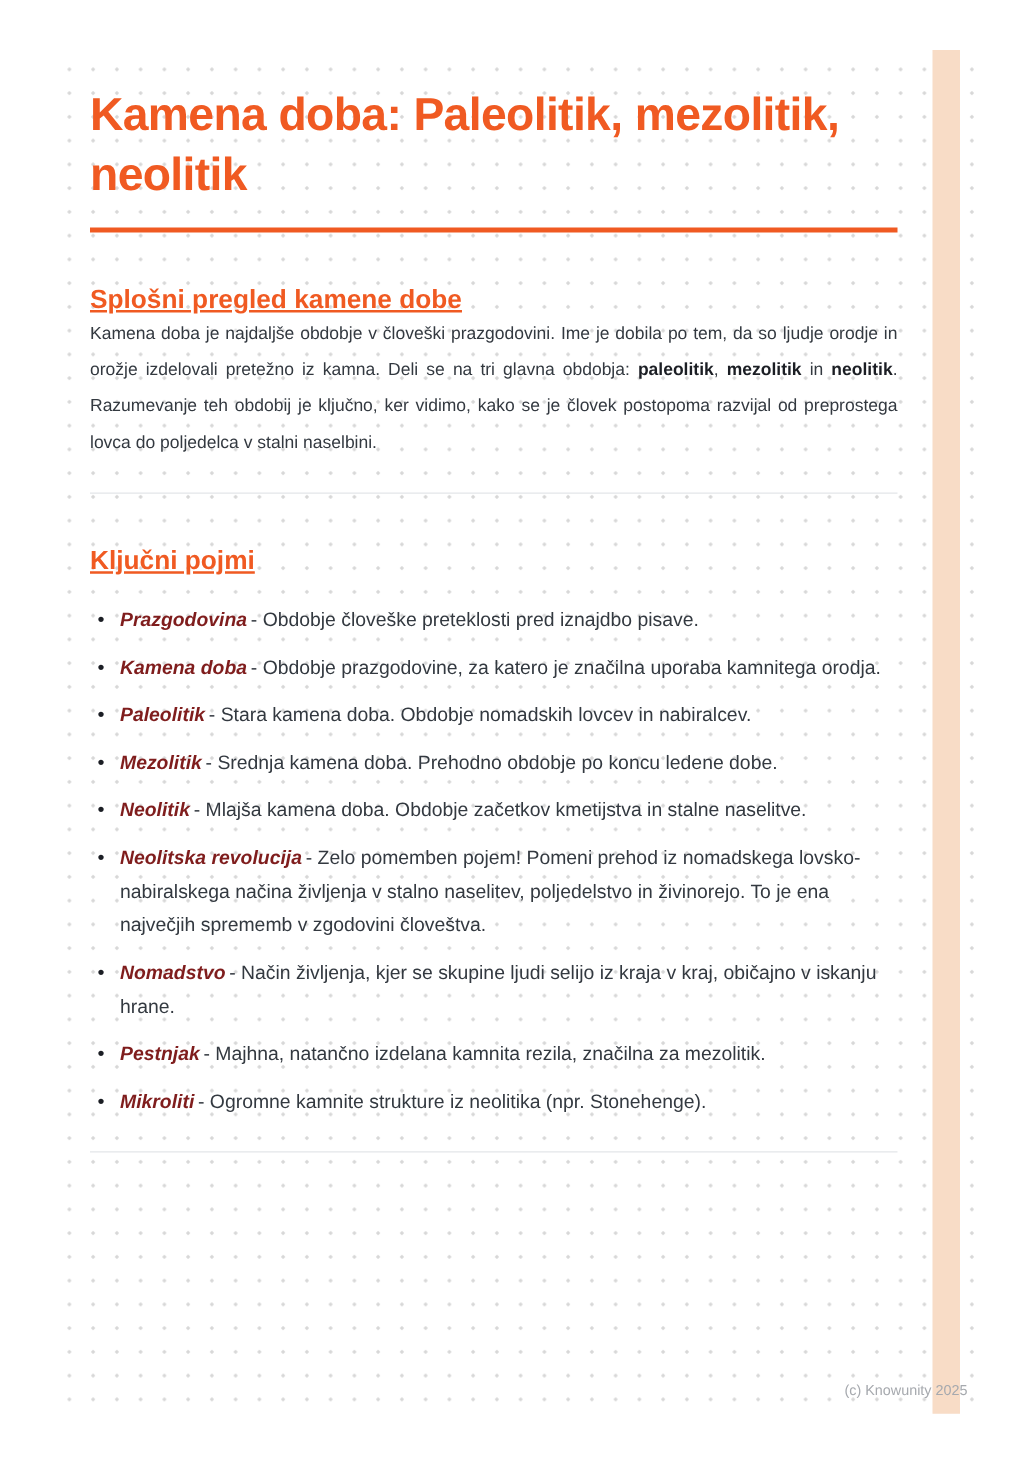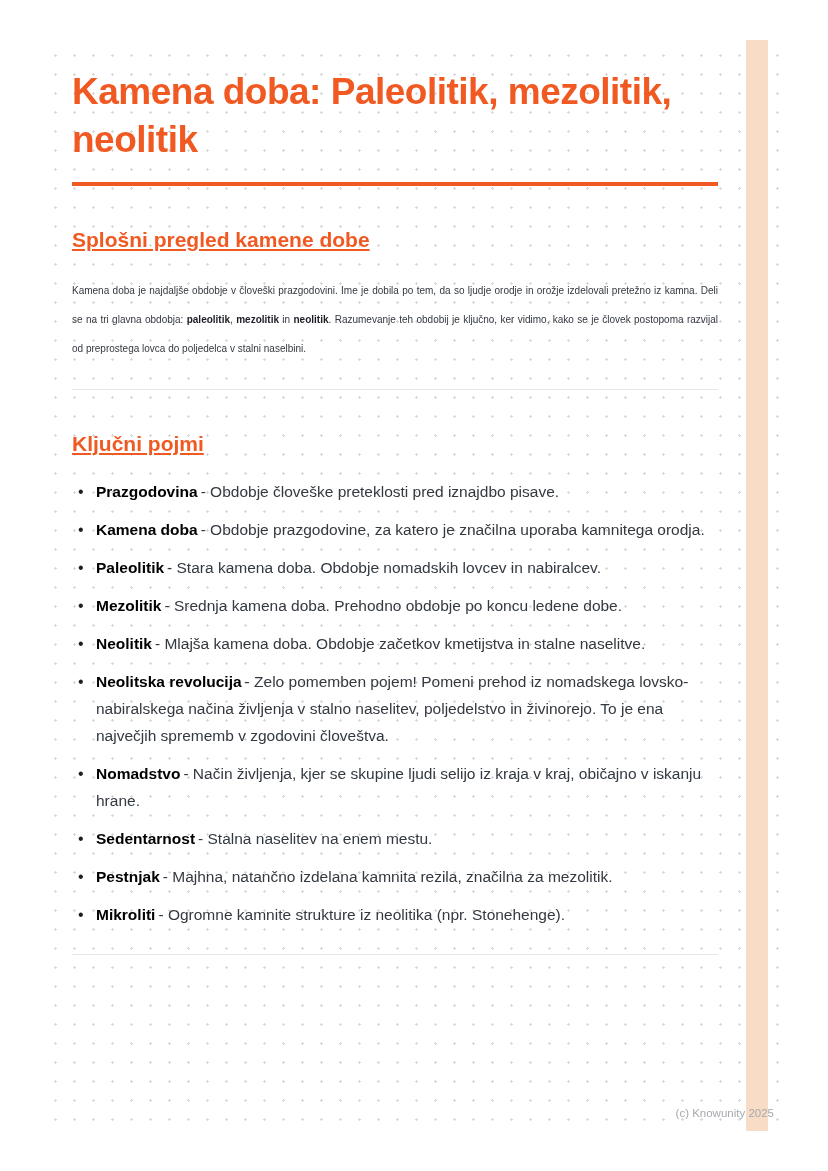"Kamena doba je najdaljše obdobje" p.body-text { font-size: 10px -> 14px; margin-top: 24px -> none }
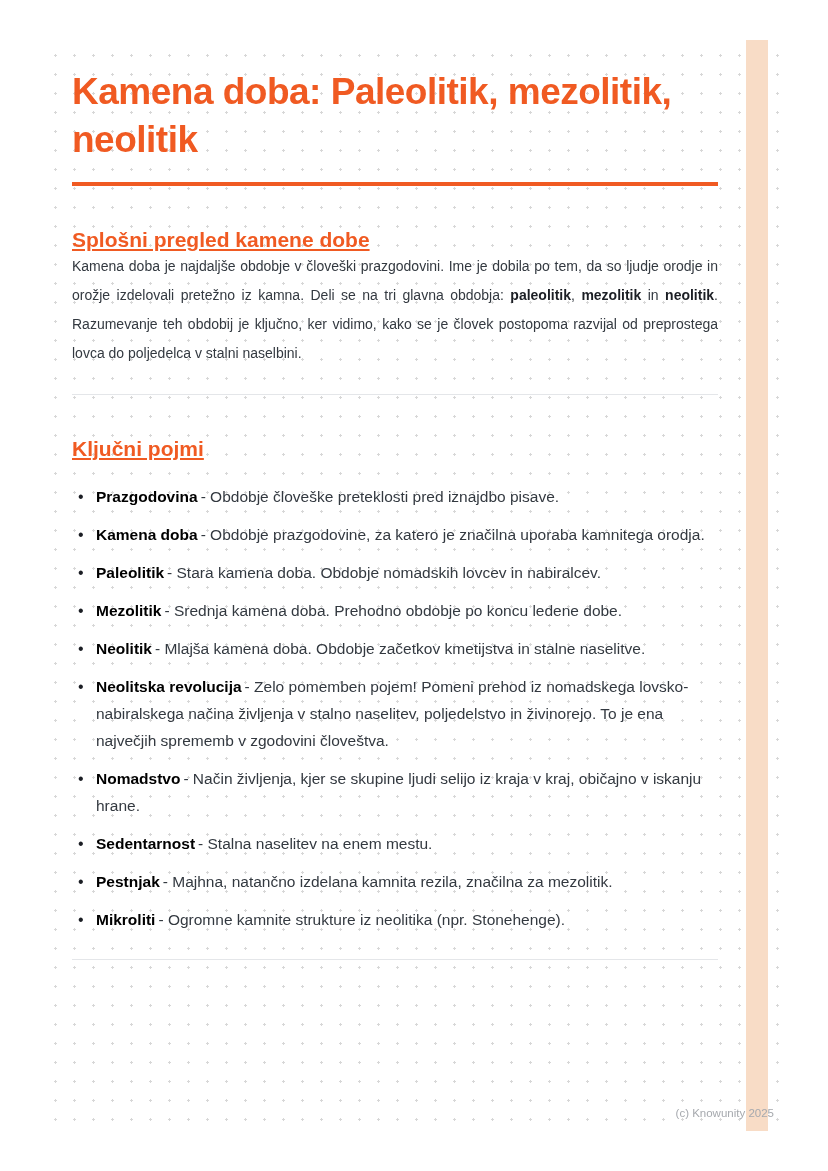"Prazgodovina" .term { color: #000000 -> #7f1d1d; font-style: none -> italic }
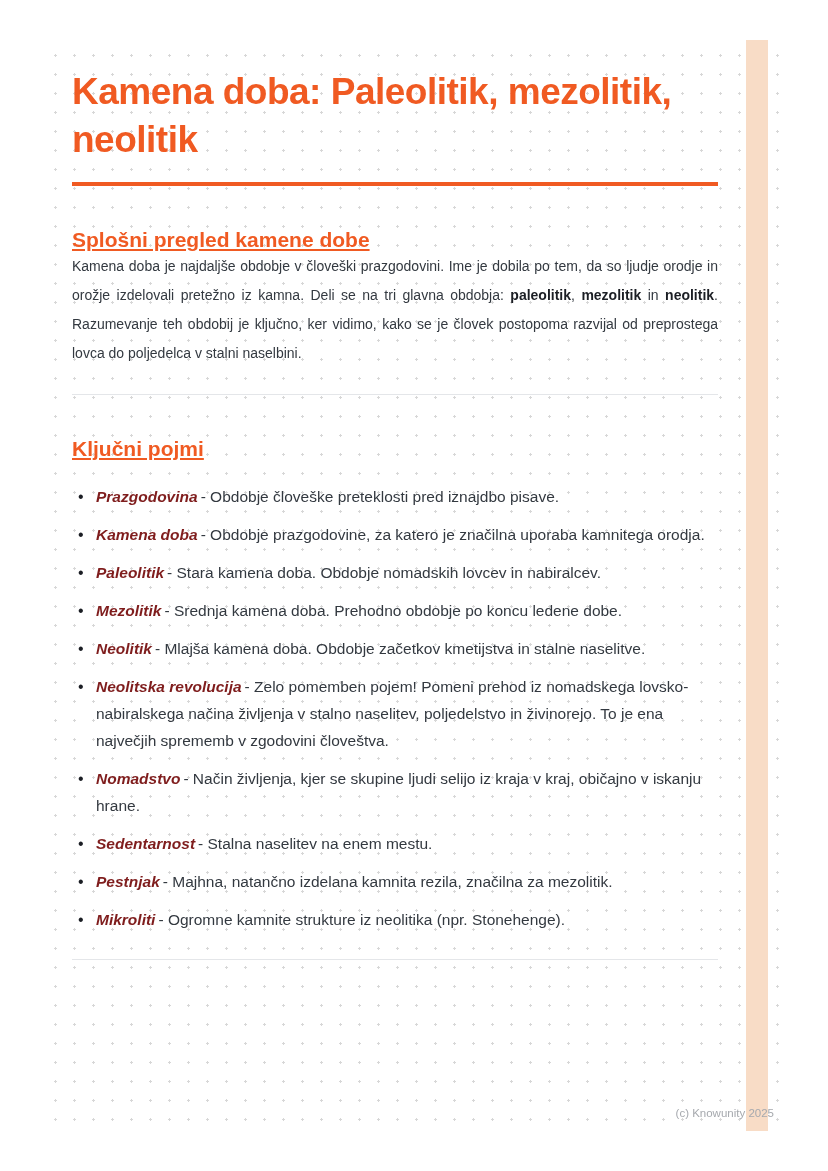"Sedentarnost - Stalna naselitev na" li { html: <li><span>Sedentarnost</span><span>- Stalna naselitev na enem mestu.</span></li> -> none }
